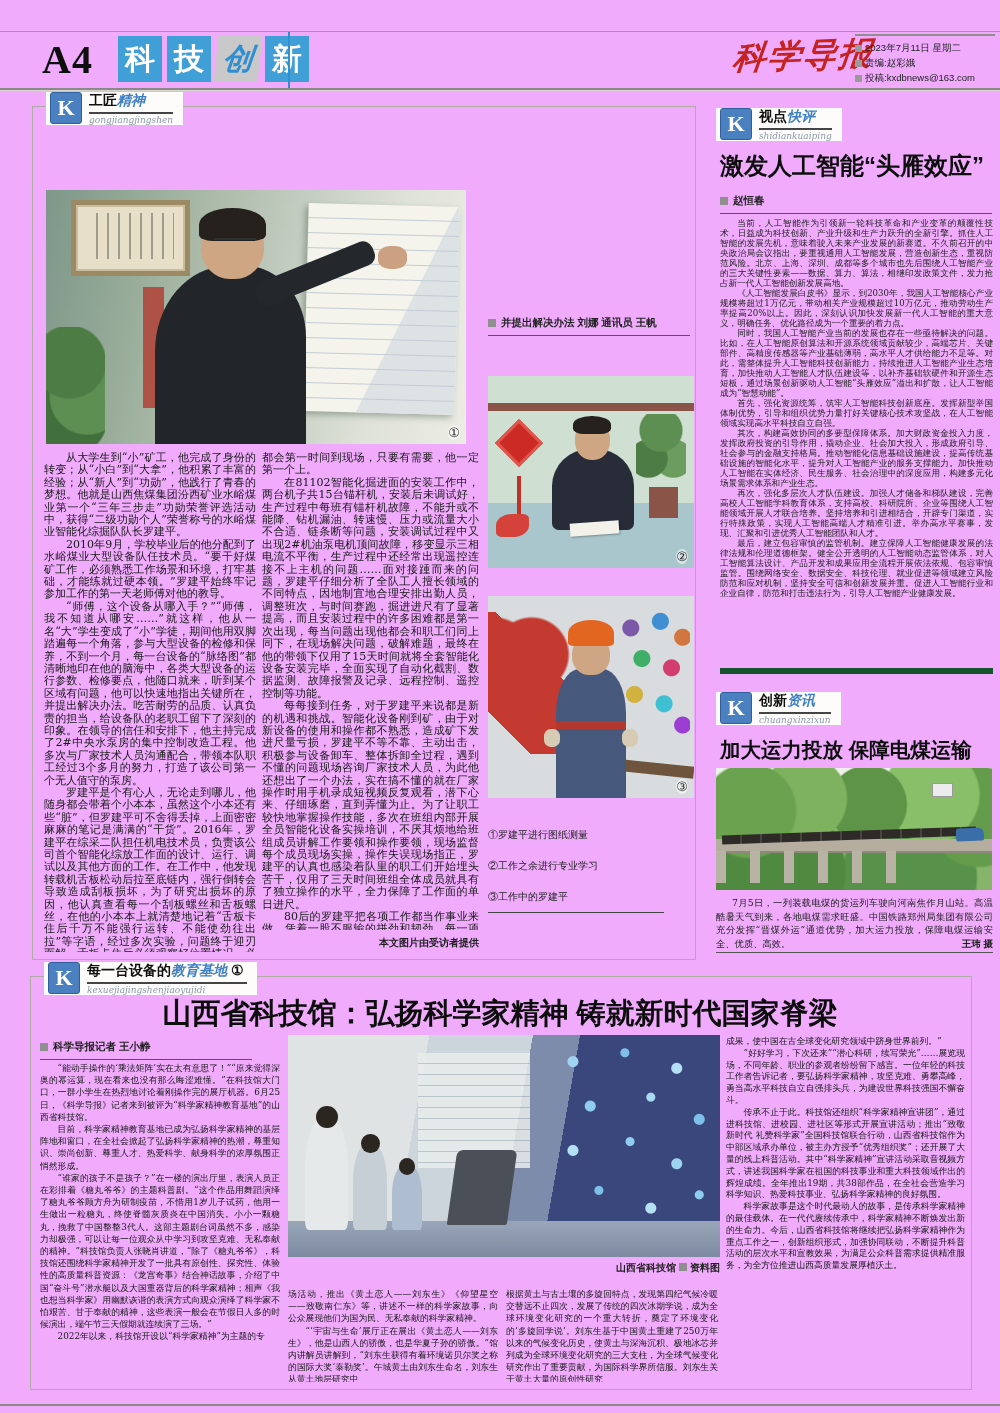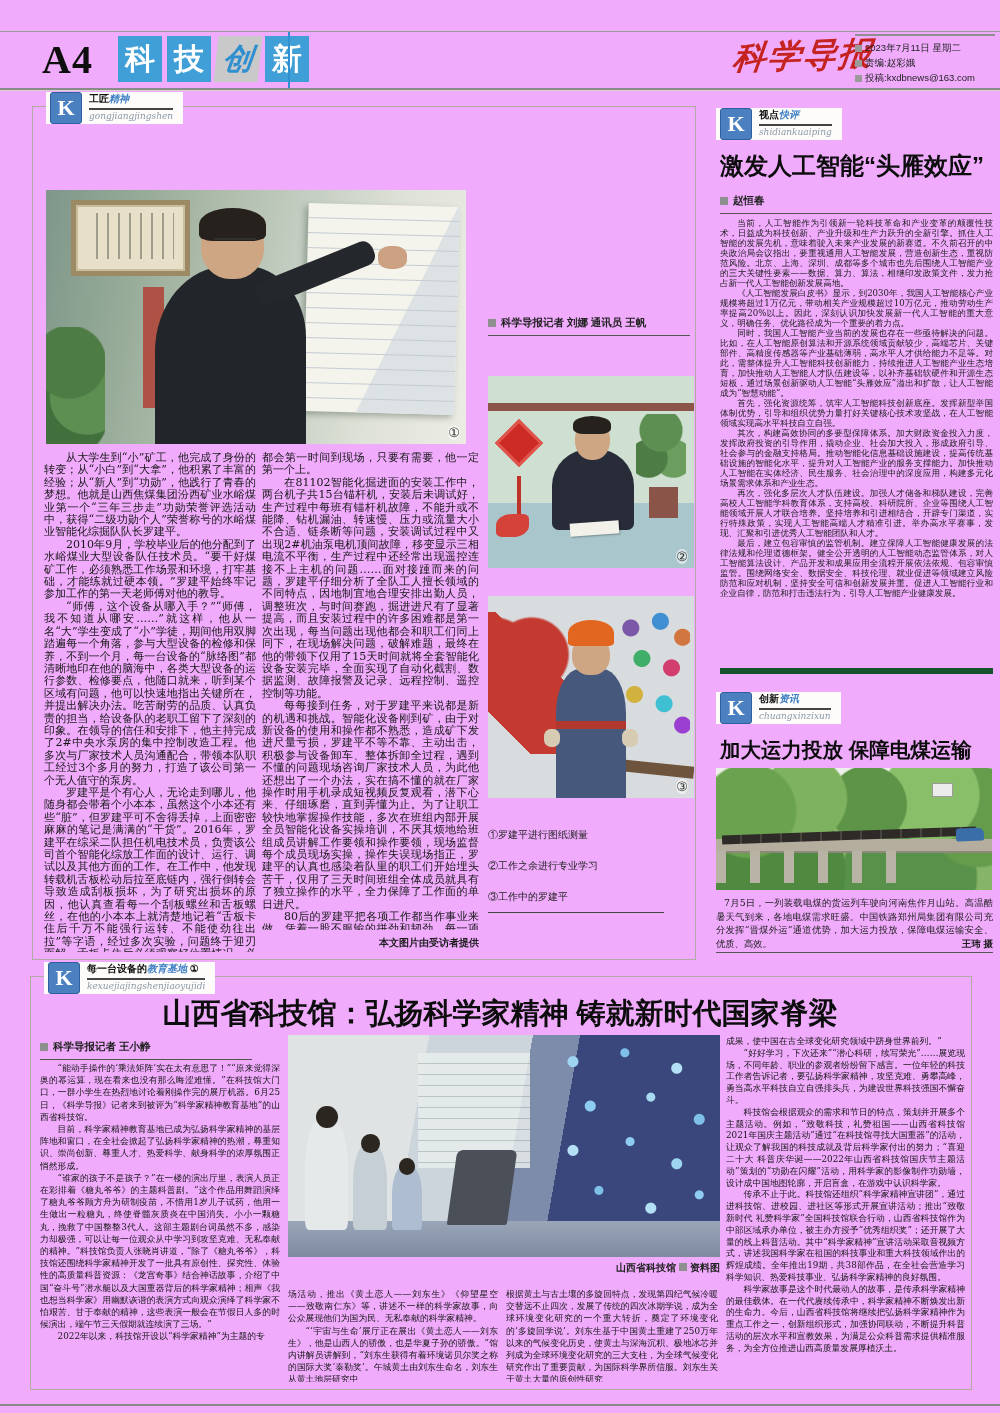"工匠精神" .badge-line { font-size: 10px -> 14px }
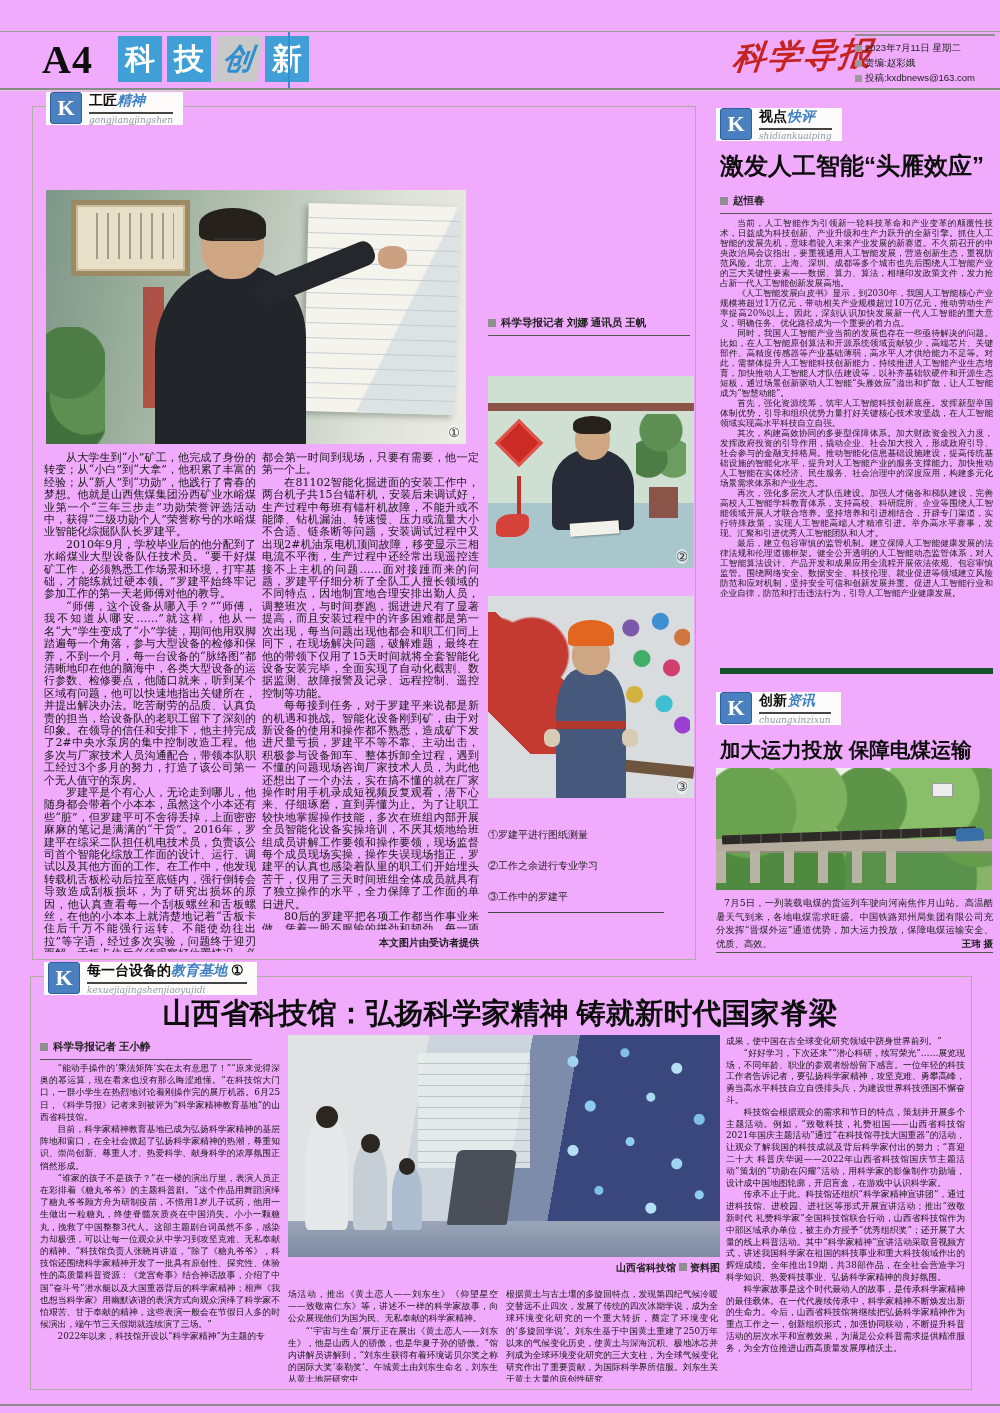"科学导报记者 刘娜 通讯员 王帆" span { text: 科学导报记者 -> 并提出解决办法 }
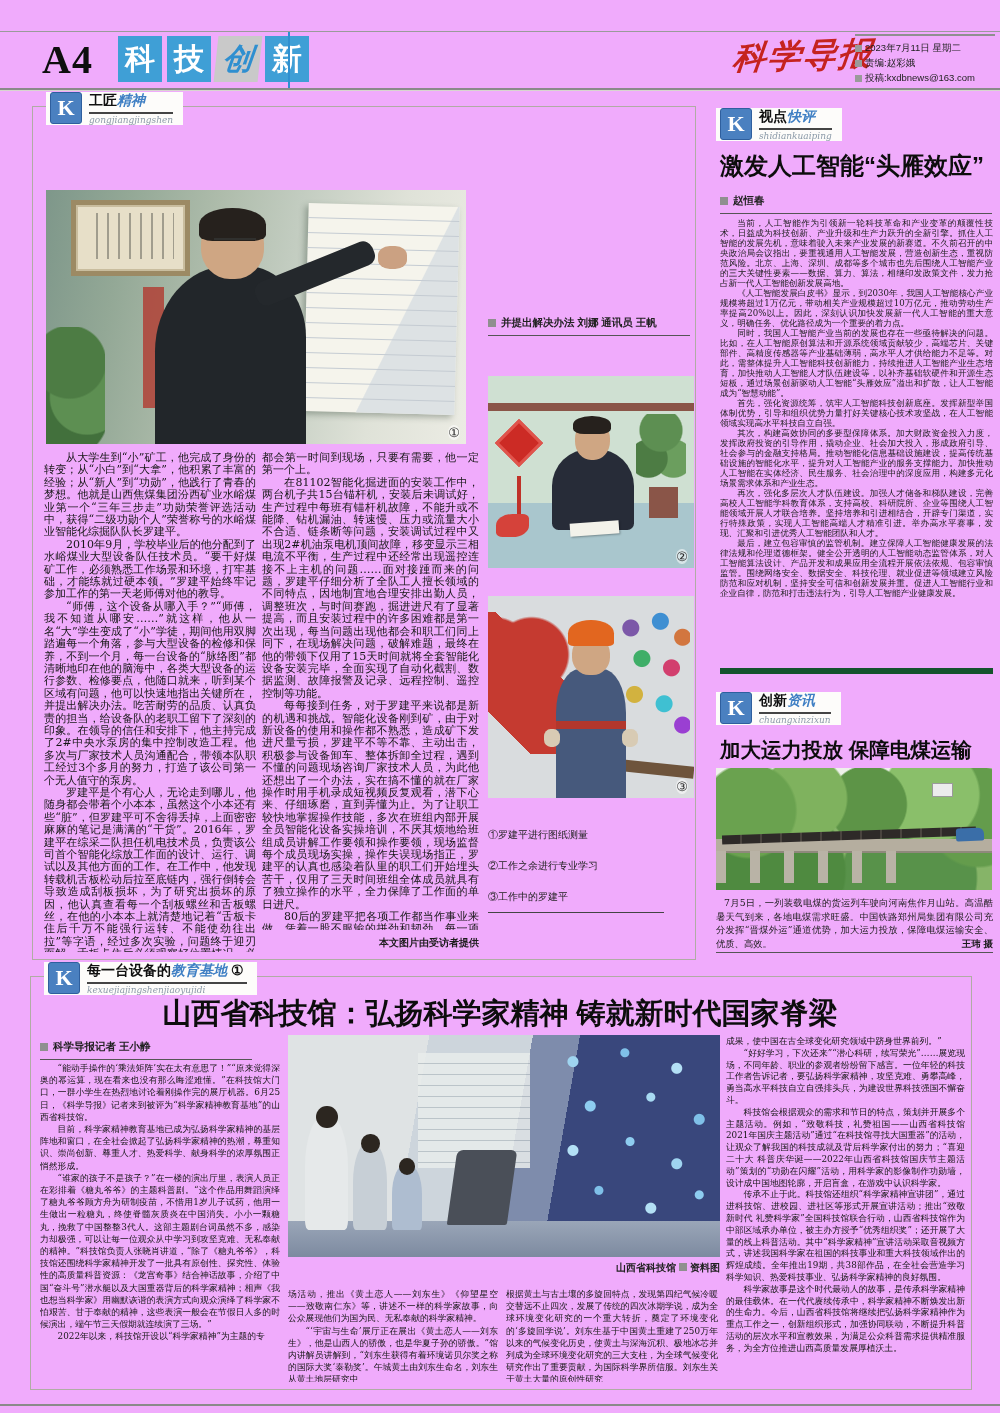"7月5日，一列装载电煤的货运列车驶向河南焦作月山站。高温酷暑天气到来，各地电煤需" .nw-caption p { margin: 8px -> 16px }
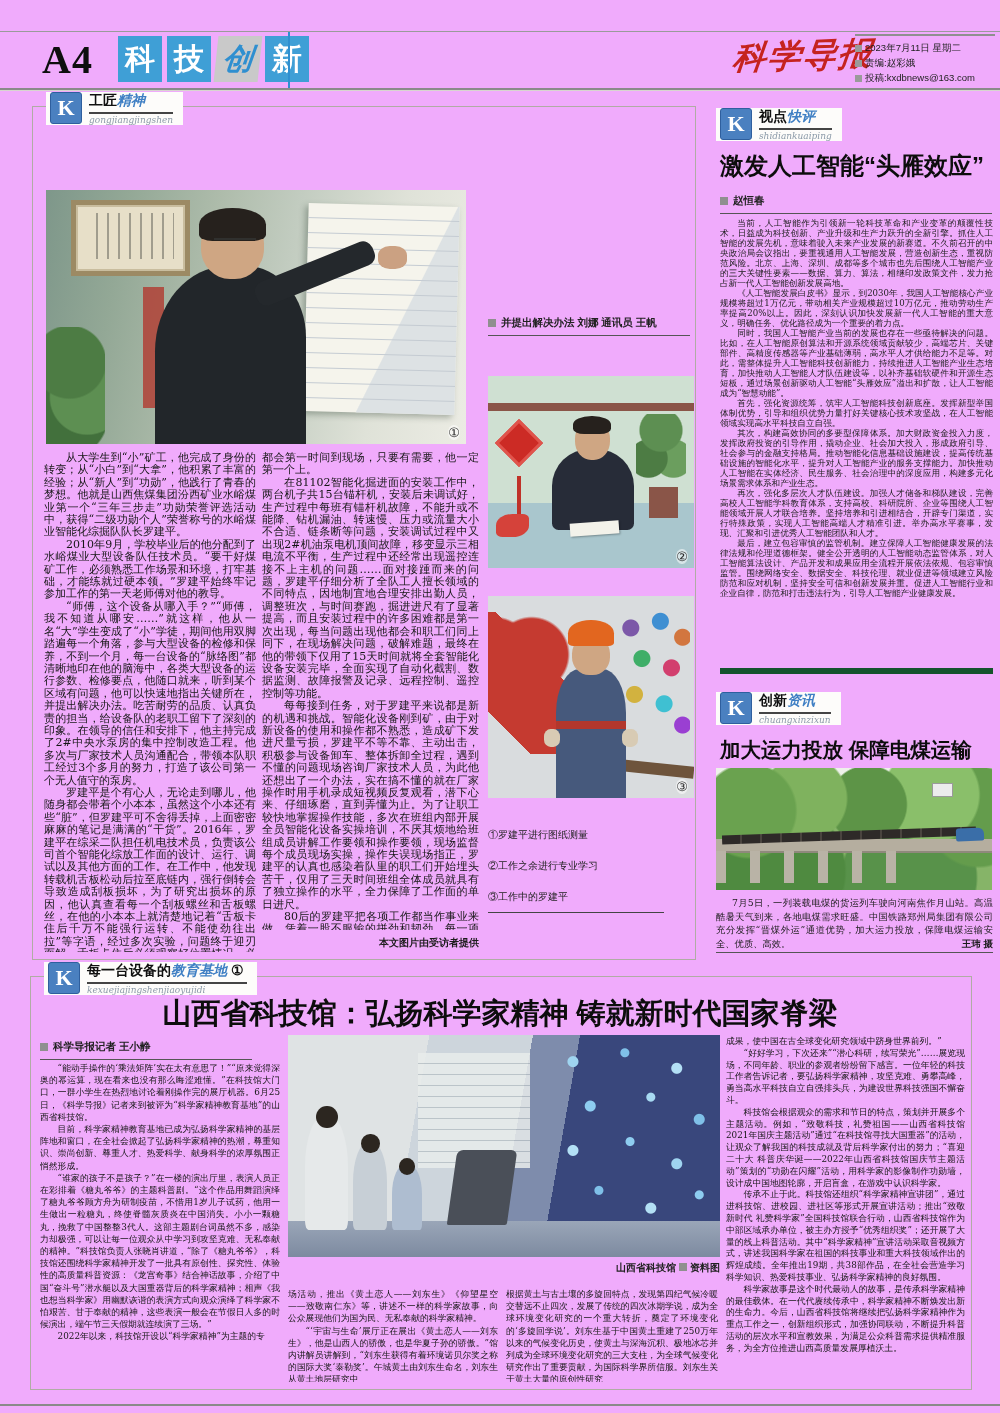"科技馆会根据观众的需求和节日的特点，策划并开展多个主题活动。例如，“致敬科技，礼" p { html: <p>科技馆会根据观众的需求和节日的特点，策划并开展多个主题活动。例如，“致敬科技，礼赞祖国——山西省科技馆2021年国庆主题活动”通过“在科技馆寻找大国重器”的活动，让观众了解我国的科技成就及背后科学家付出的努力；“喜迎二十大 科普庆华诞——2022年山西省科技馆国庆节主题活动”策划的“功勋在闪耀”活动，用科学家的影像制作功勋墙，设计成中国地图轮廓，开启盲盒，在游戏中认识科学家。</p> -> none }
